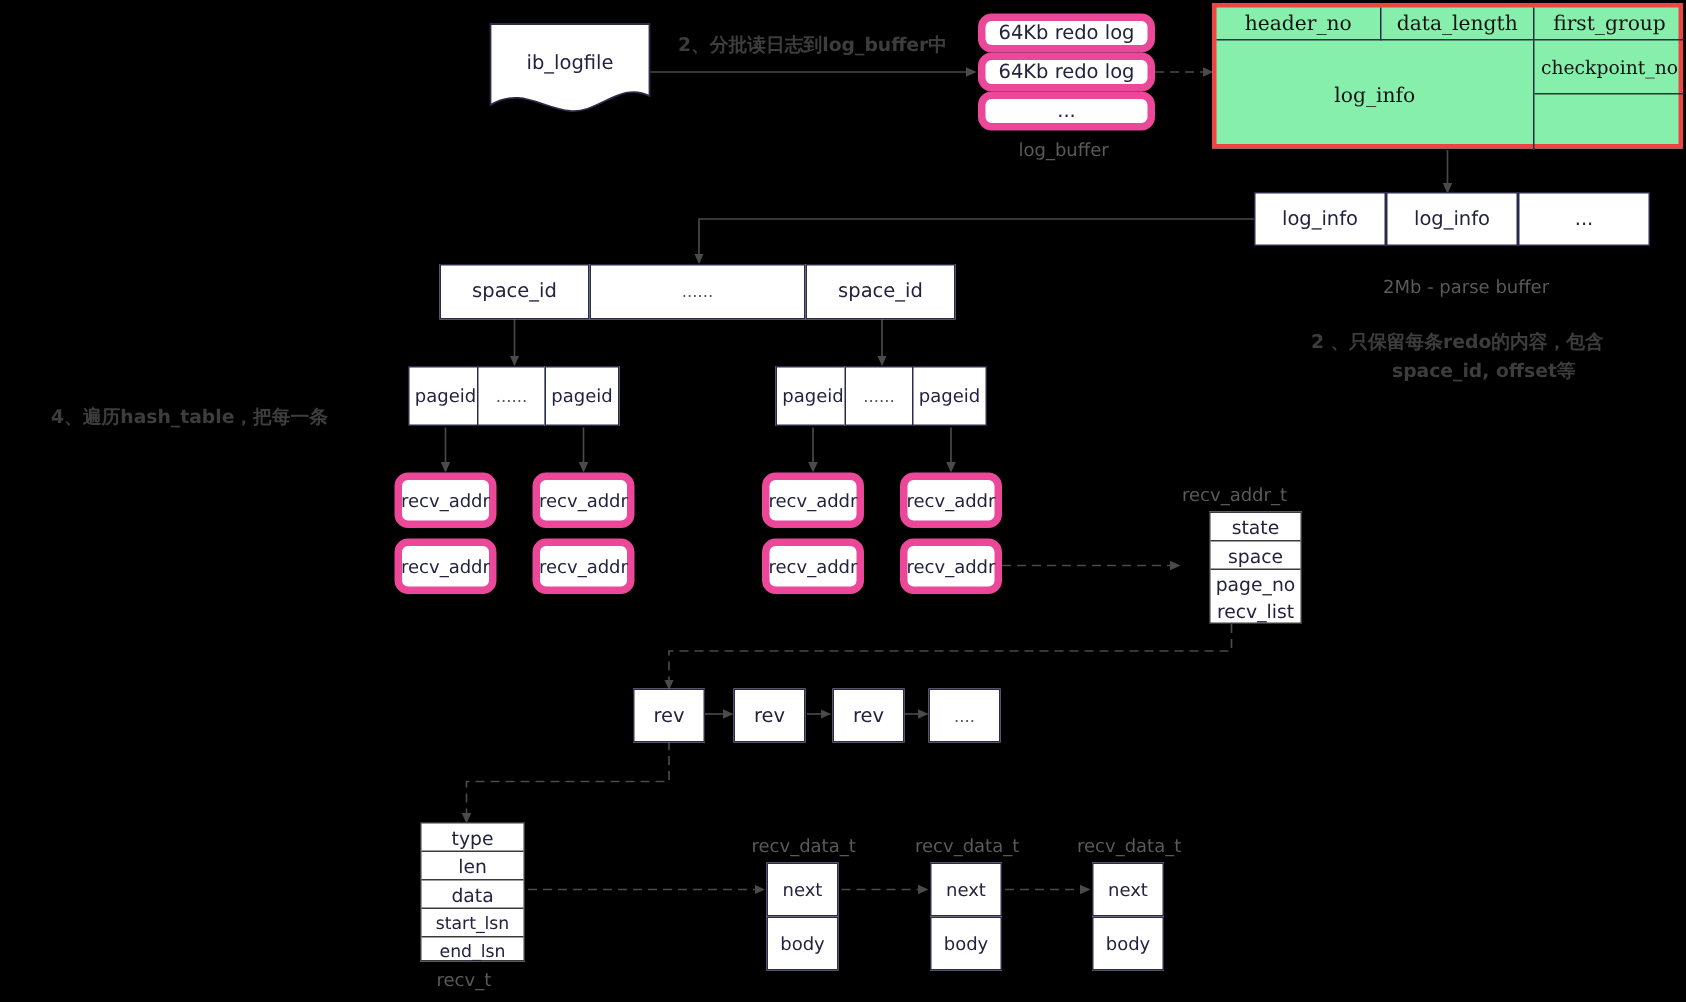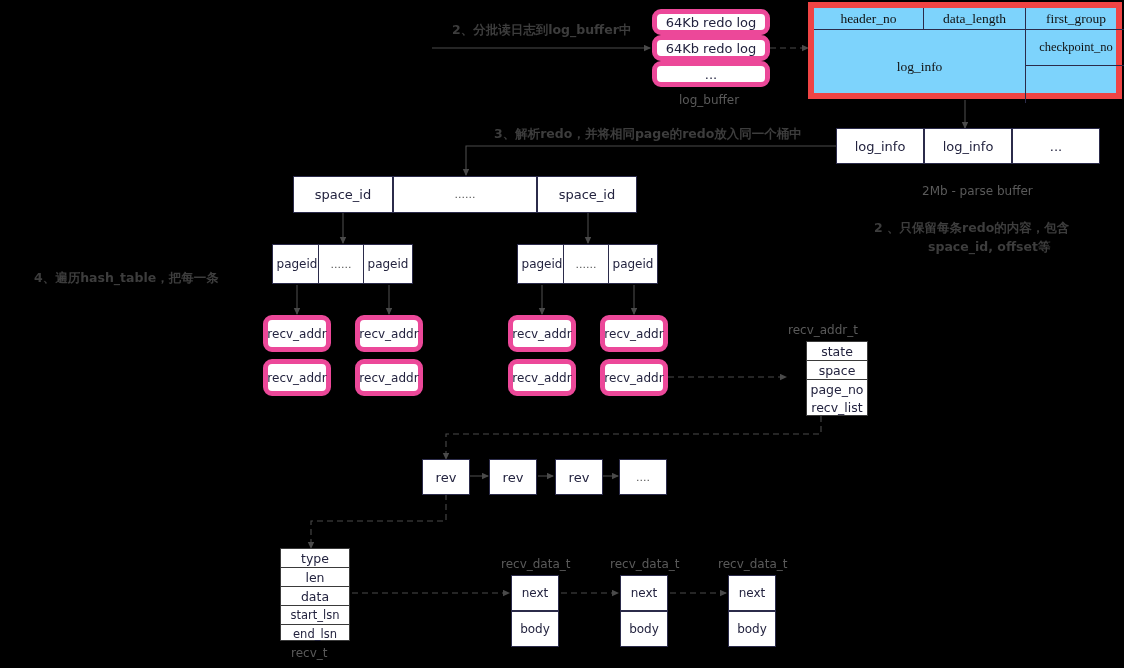"header_no" .tbl { background: #7dd3fc -> #86efac; border: 6px solid #ef4444 -> 3px solid #ef4444; font-family: Liberation Serif, serif -> none }
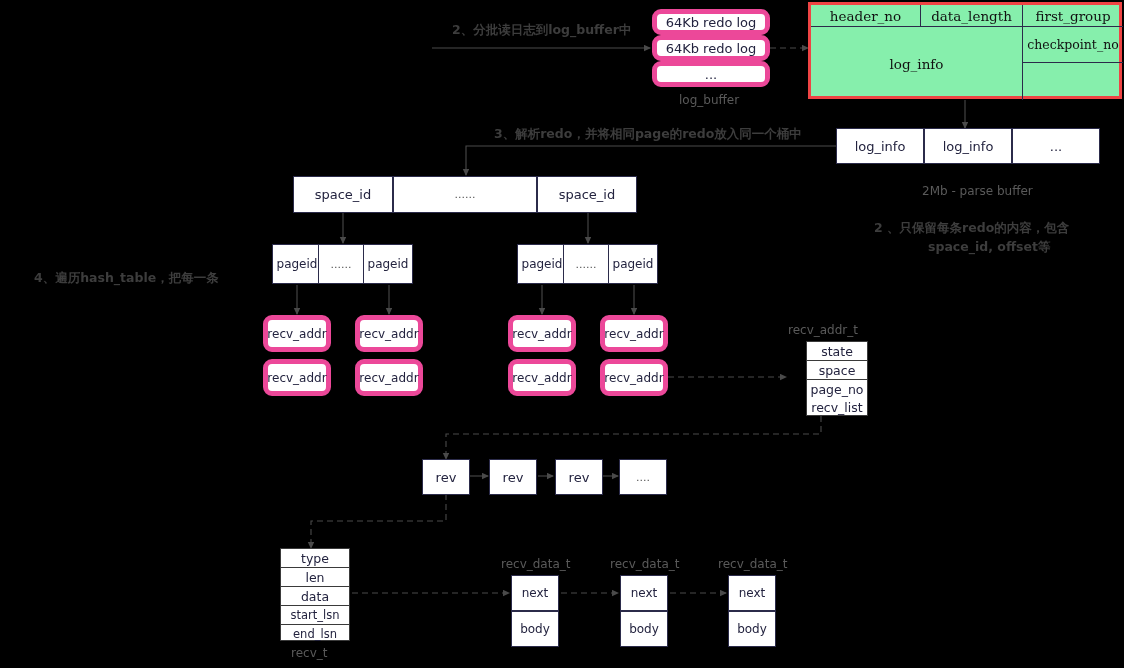"ib_logfile" div.logfile { html: none -> <div> <svg> <path></path> </svg> <div>ib_logfile</div> </div> }
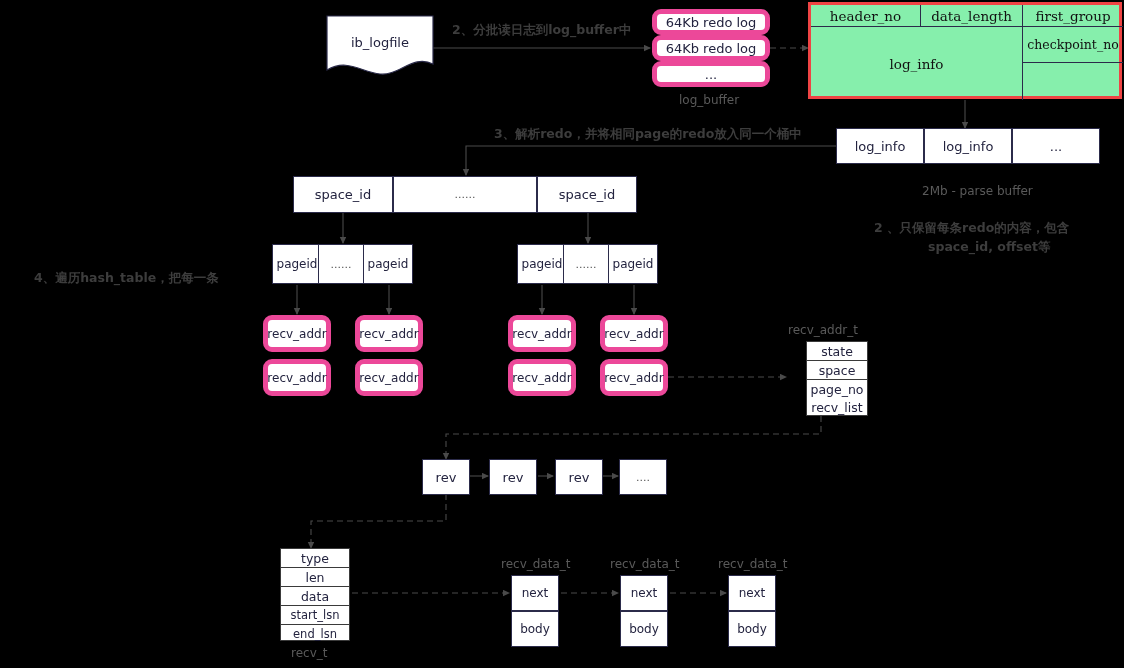"3、解析redo，并将相同page的redo放入同一个桶中" div.ann { html: <div>3、解析redo，并将相同page的redo放入同一个桶中</div> -> none }
